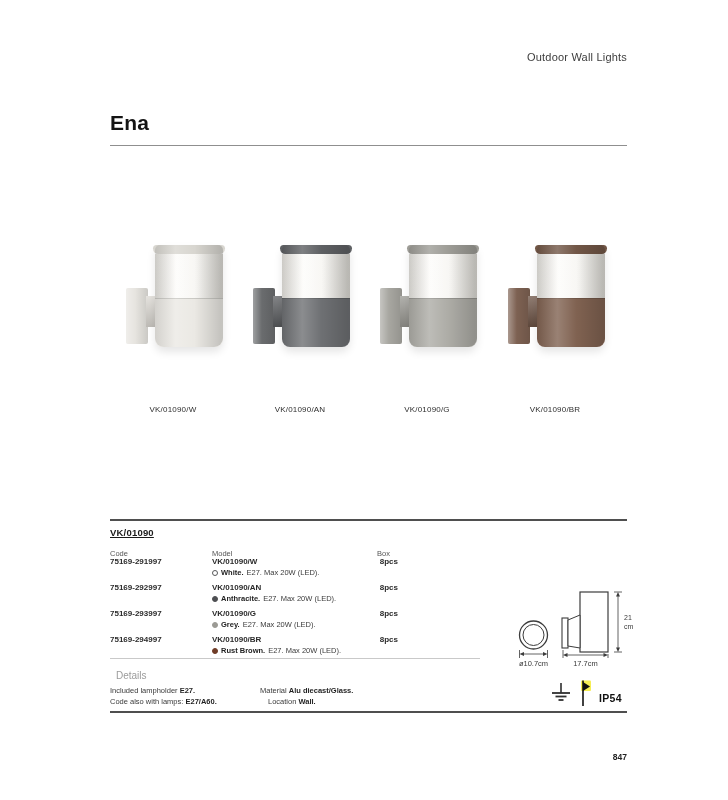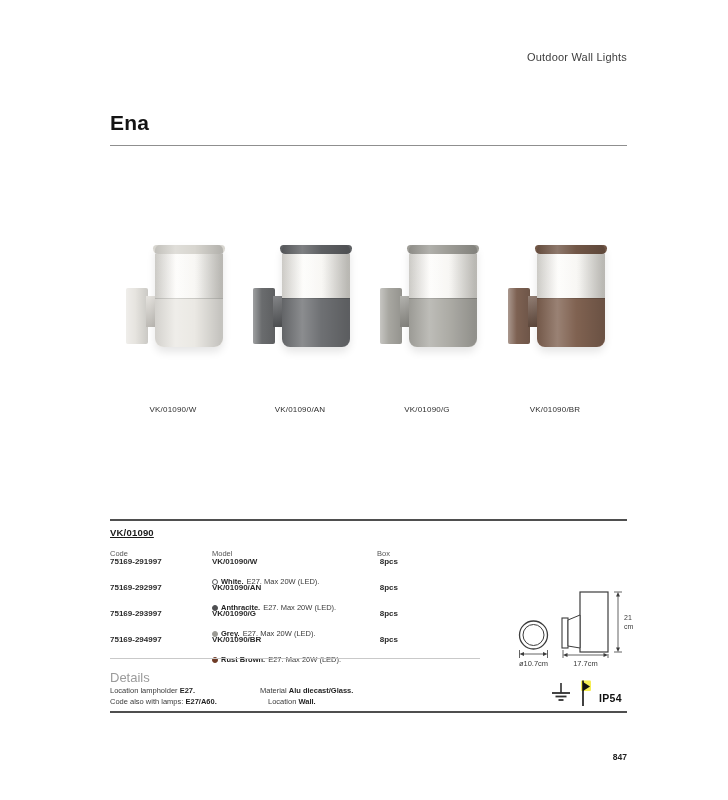"White." .m-desc { margin-top: 11px -> 2px }
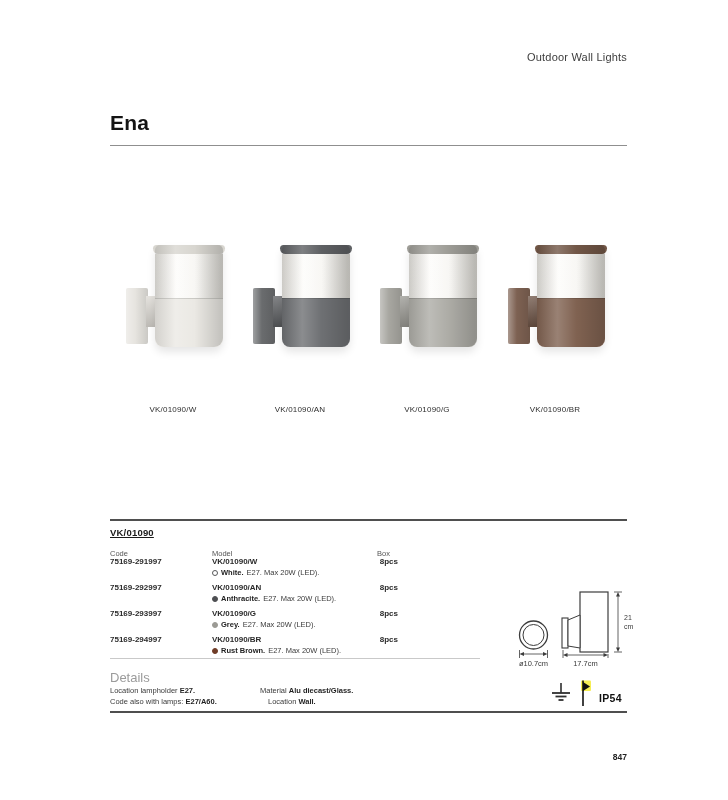"Details" .details-heading { font-size: 13px -> 10px; left: 110px -> 116px }
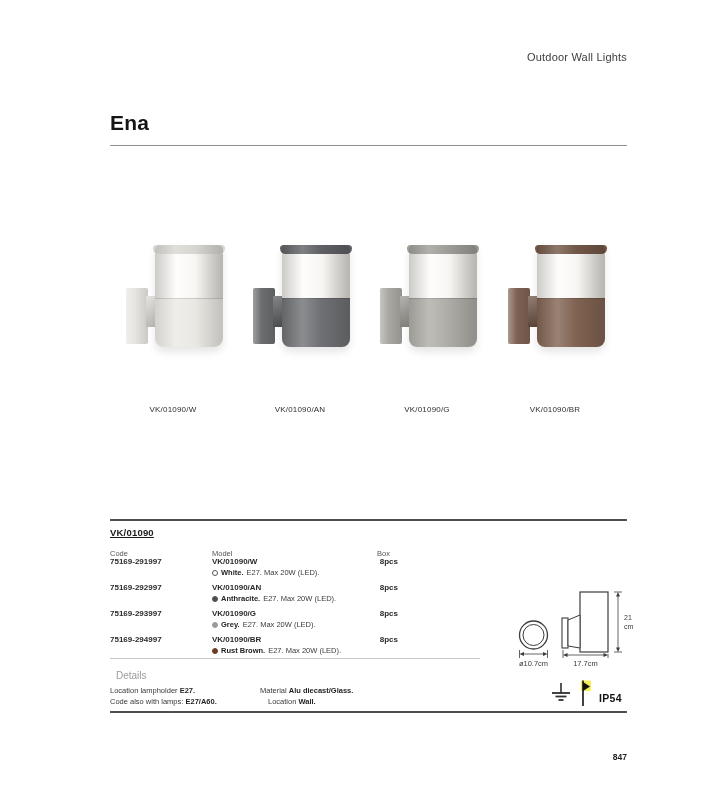"Location lampholder" span { text: Location -> Included }
